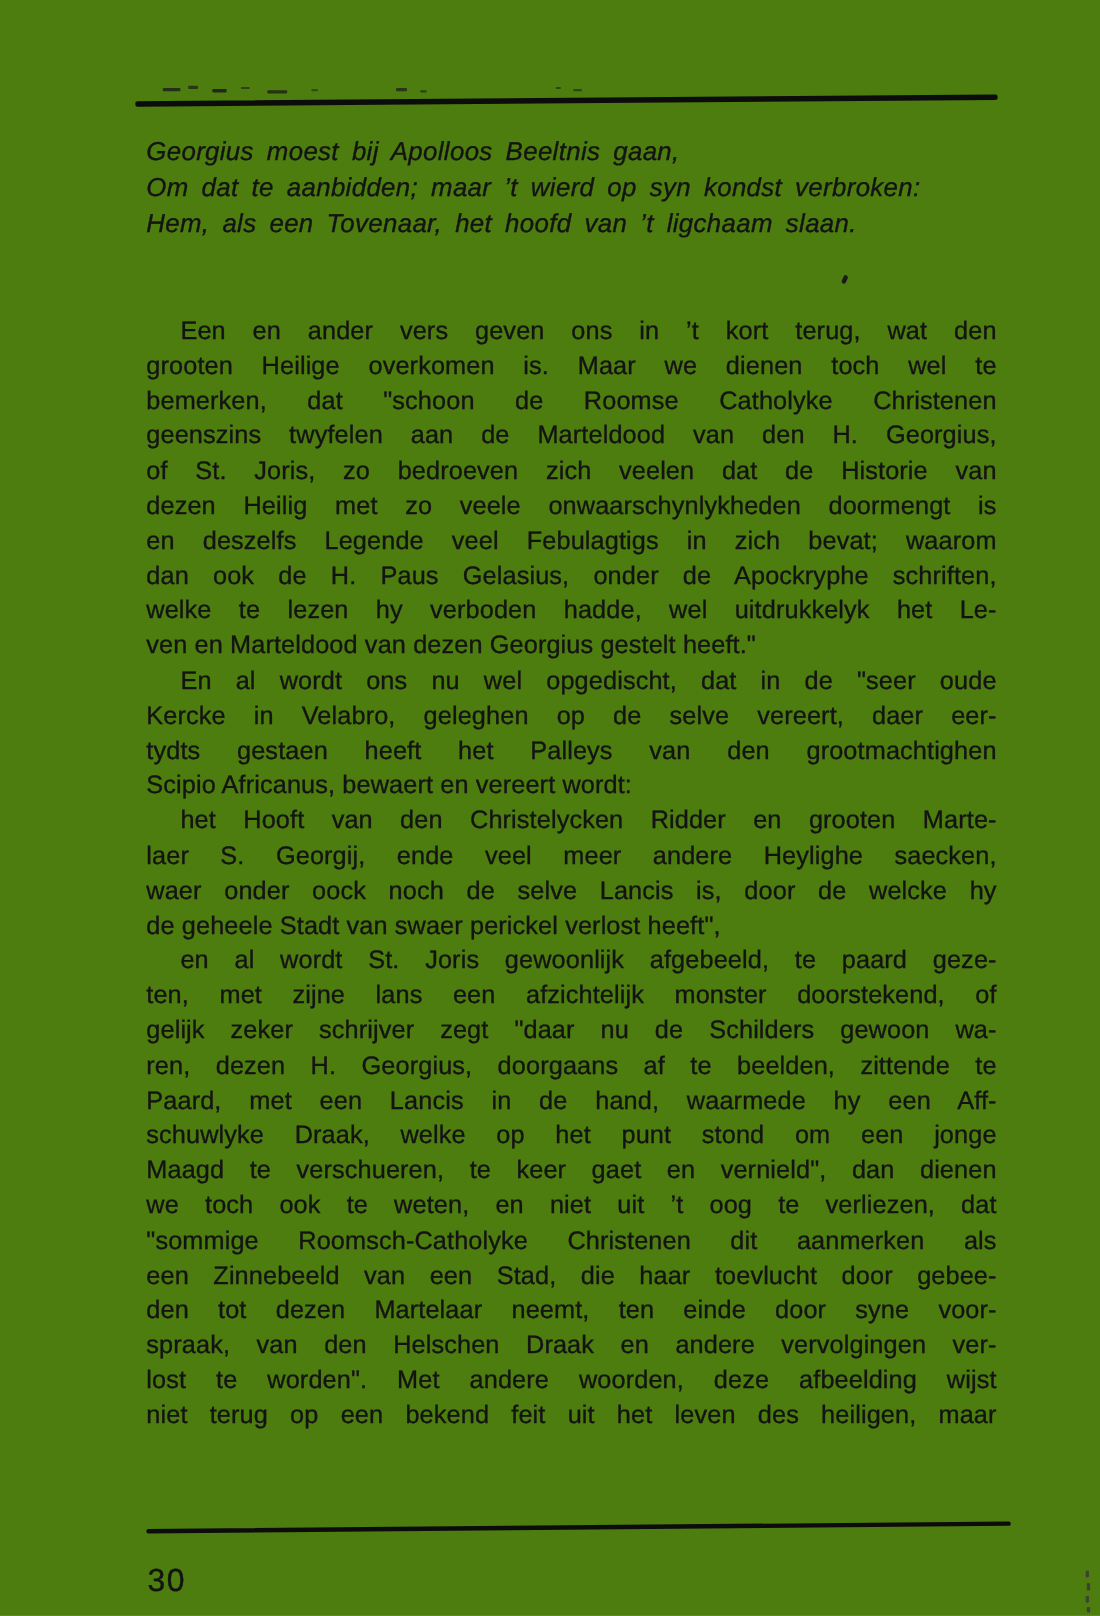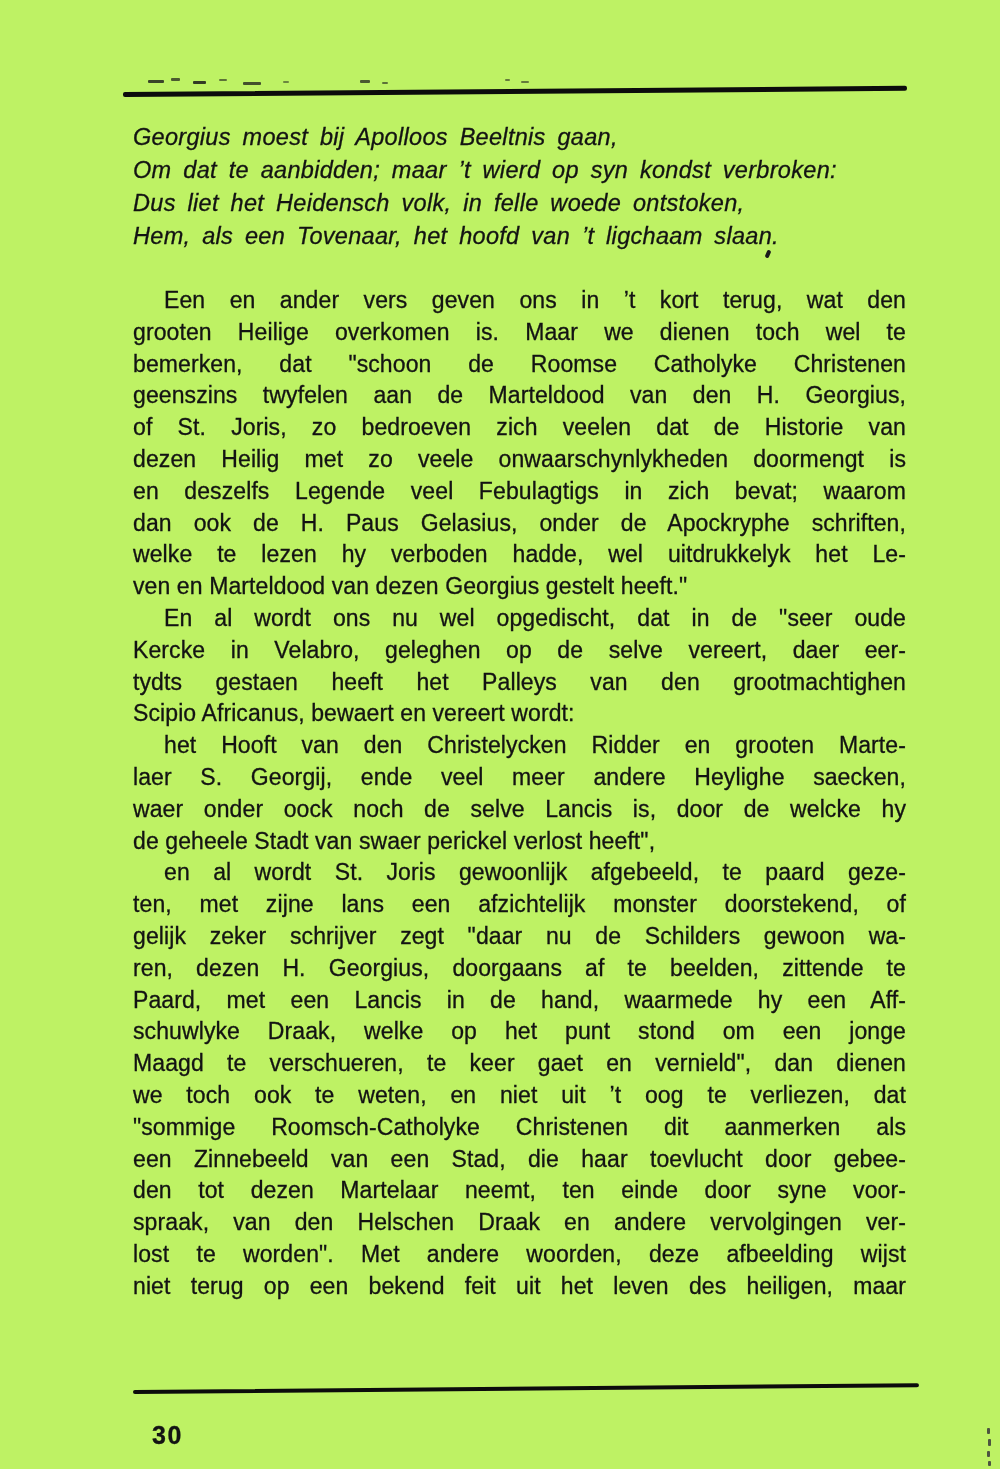"Georgius moest bij Apolloos Beeltnis" .page { background: #bef264 -> #4d7c0f }
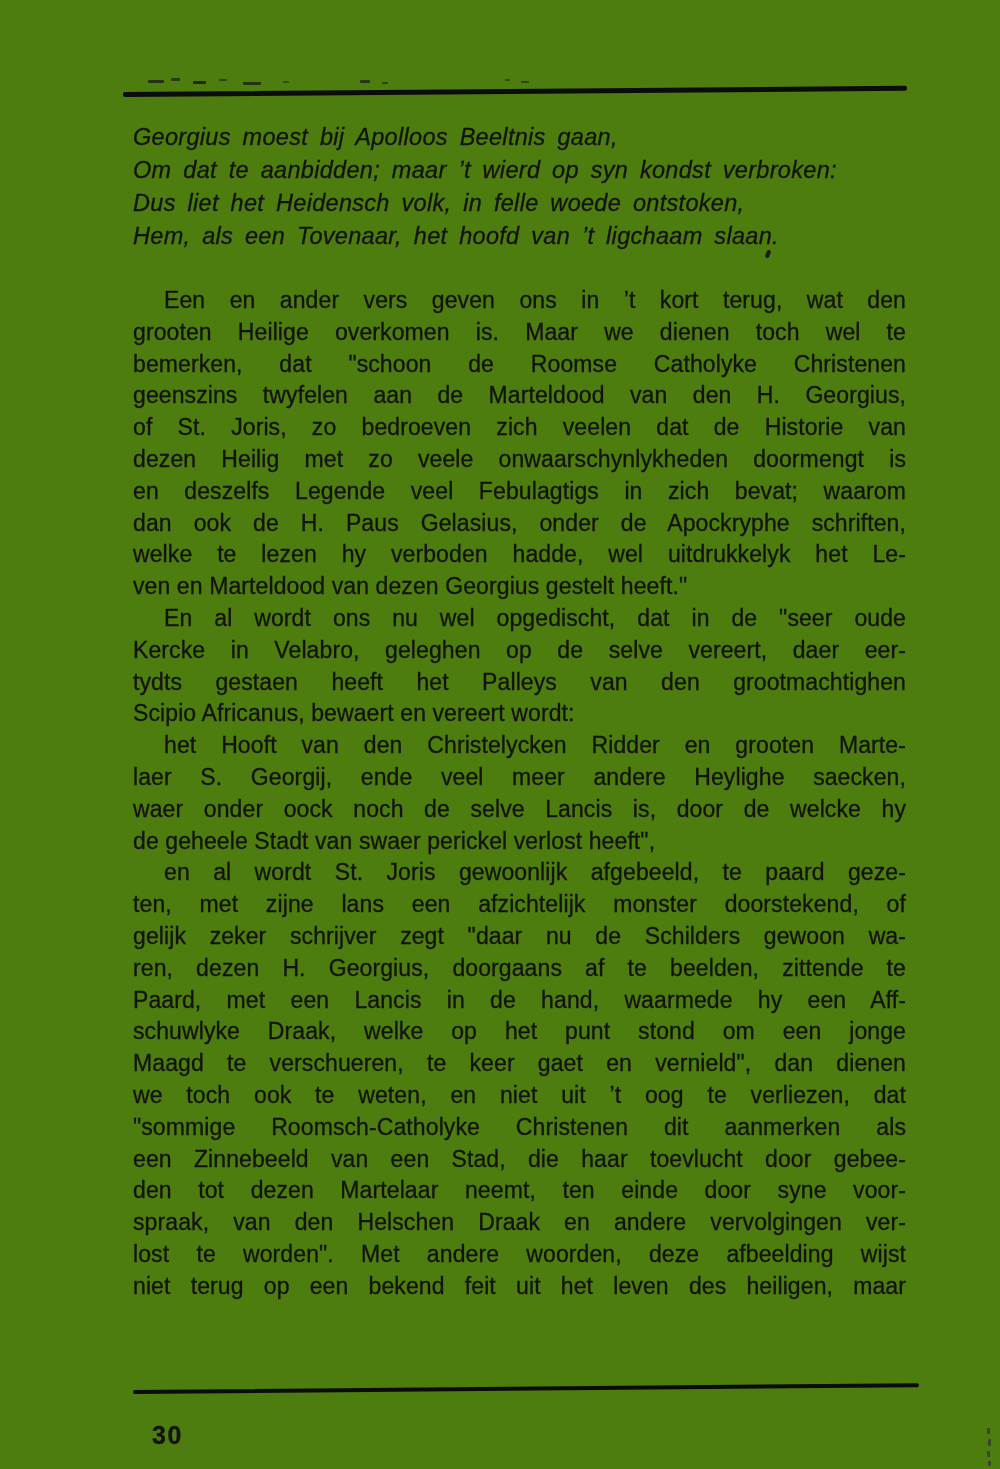"Dus liet het Heidensch volk," div.vline { html: <div>Dus liet het Heidensch volk, in felle woede ontstoken,</div> -> none }
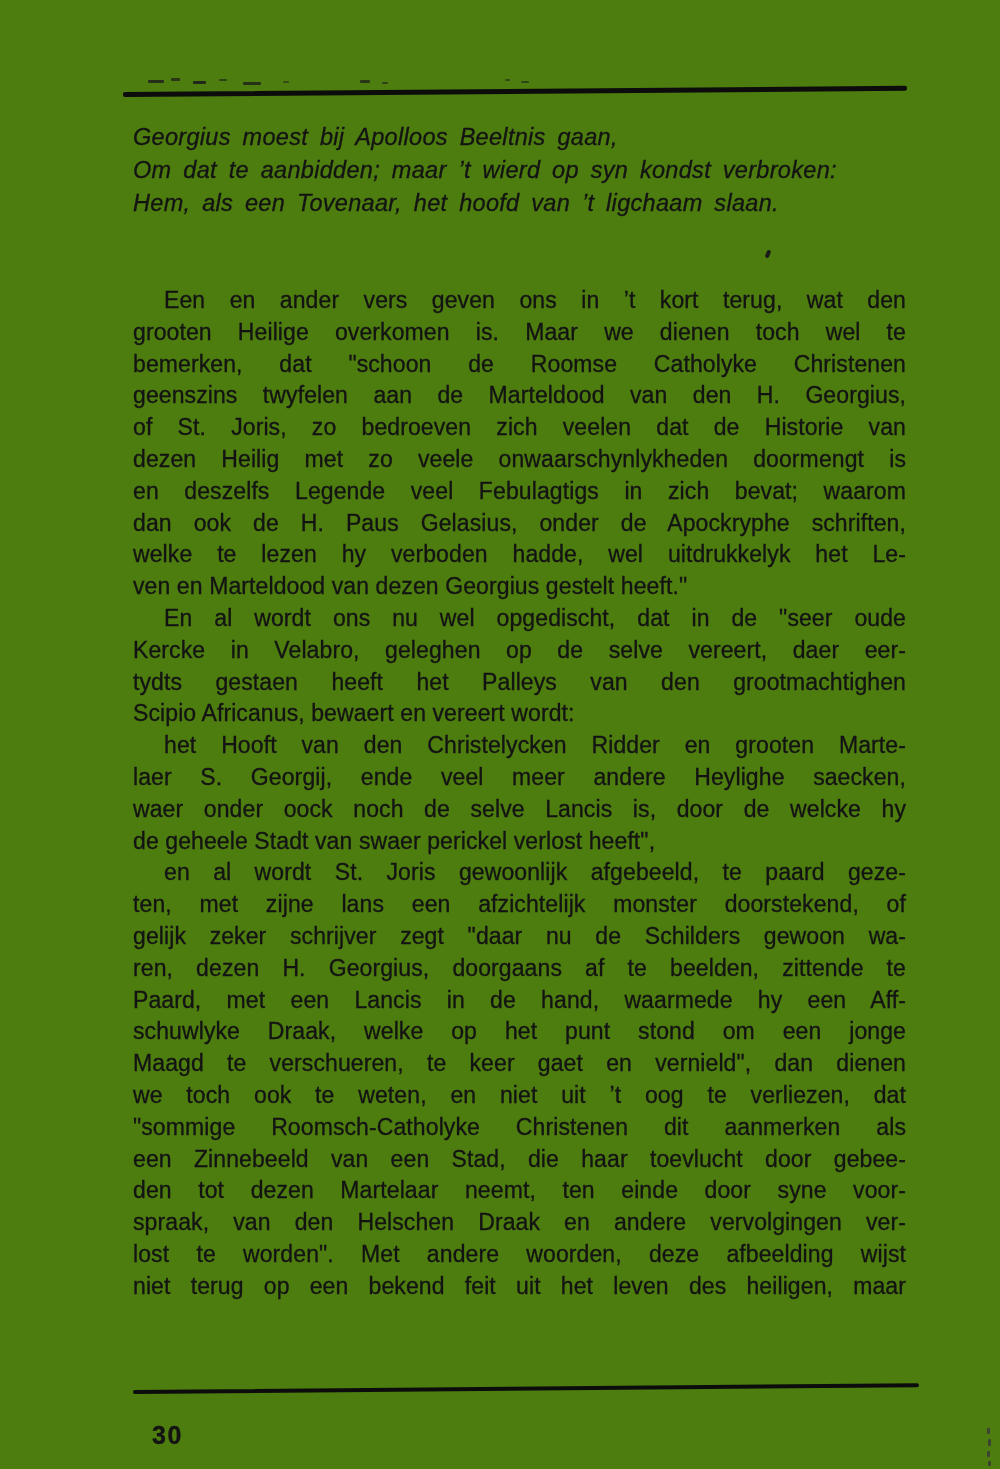"30" .pagenum { font-size: 25px -> 29px; font-weight: bold -> none; left: 152px -> 134px }
